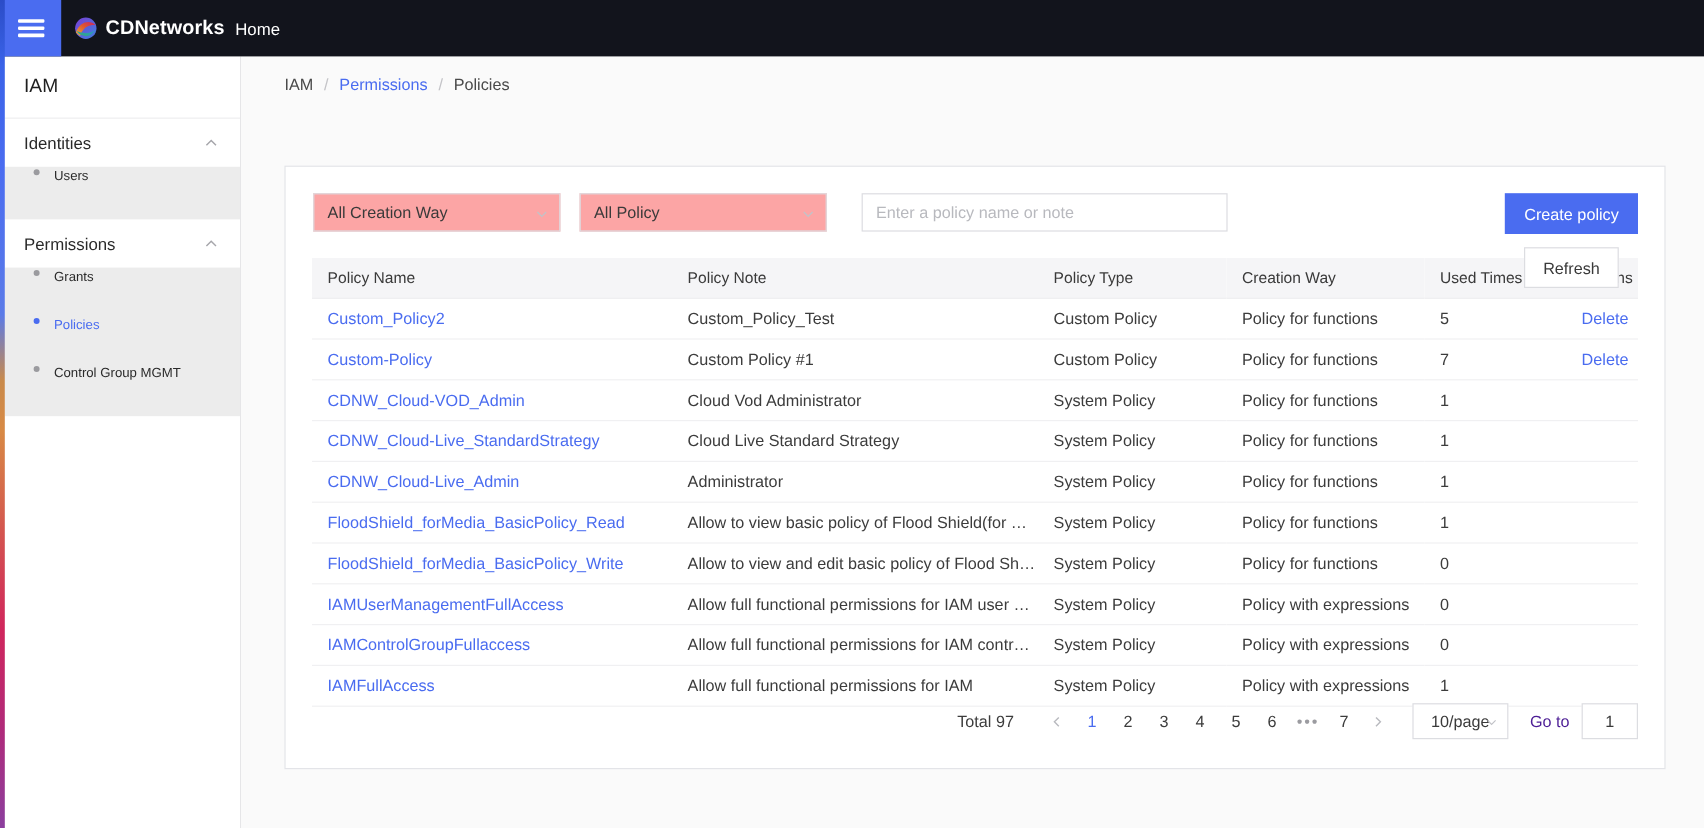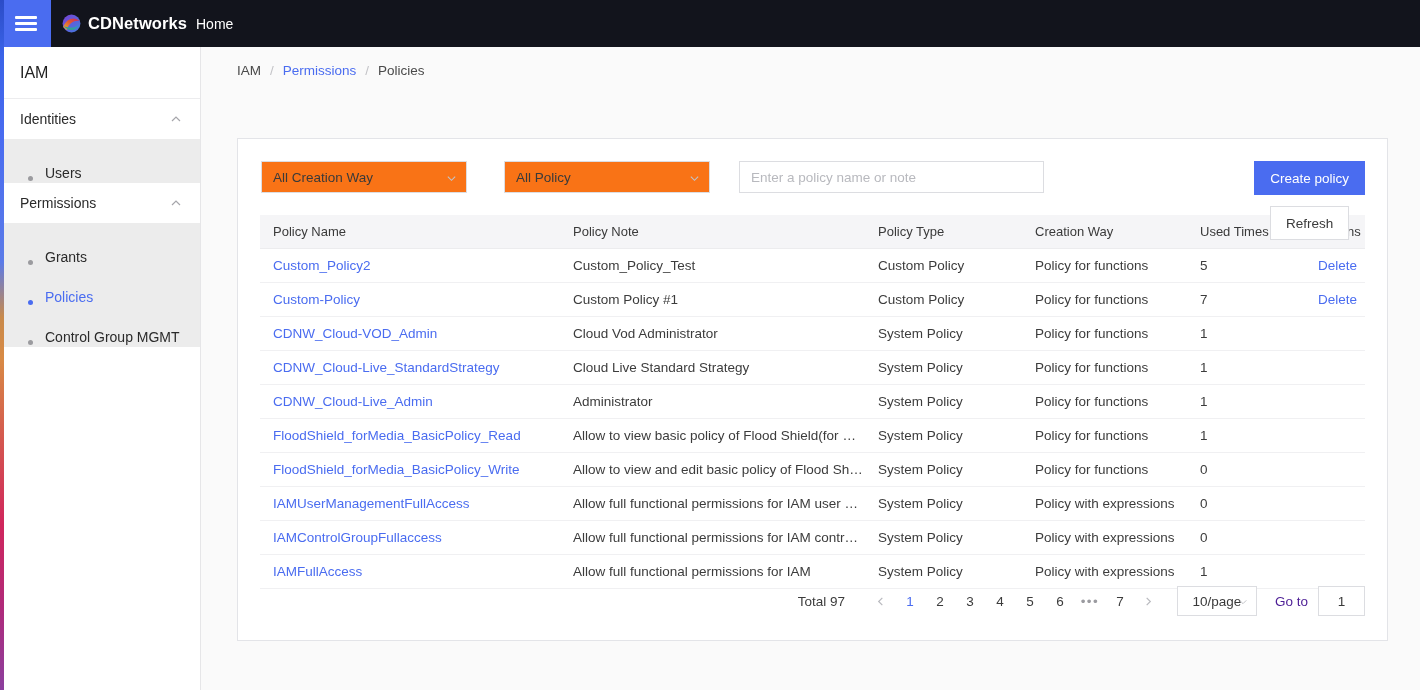"Users" .nav-item { align-items: flex-end -> flex-start; font-size: 14px -> 11px }
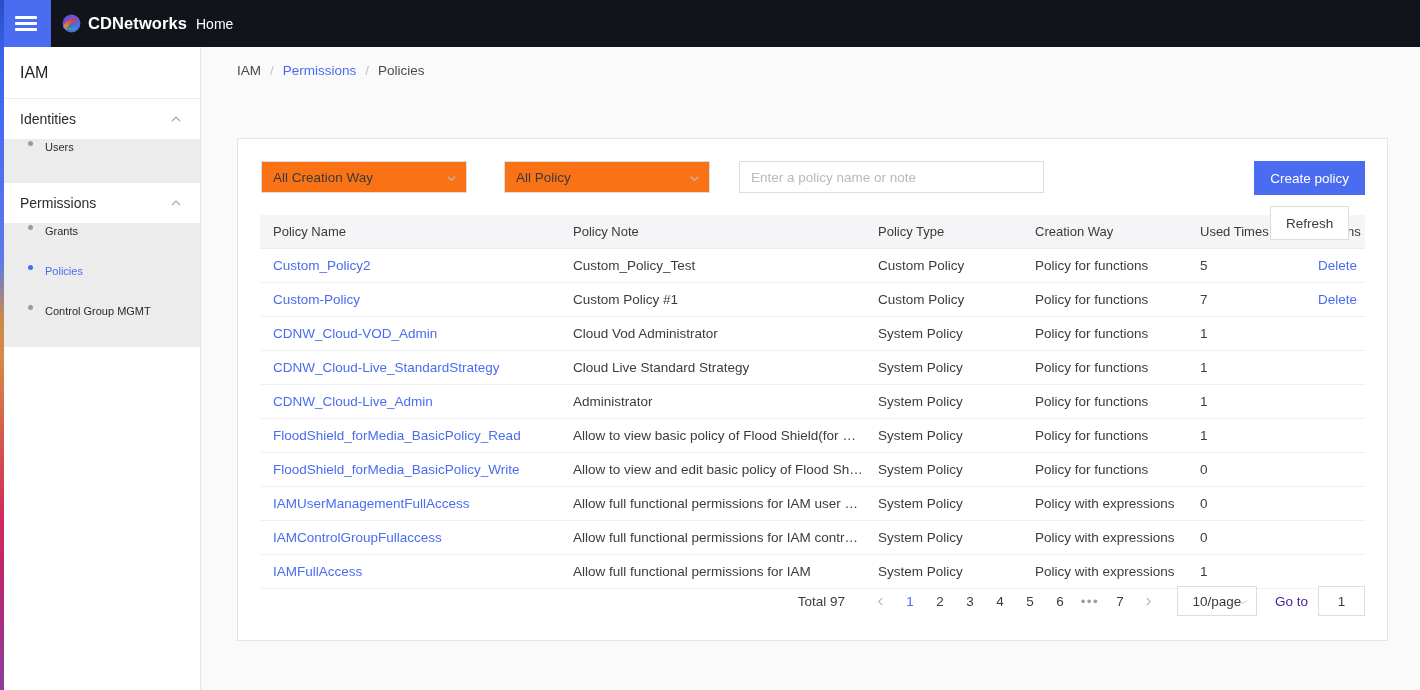"All Creation Way" .select-box { background: #f97316 -> #fca5a5 }
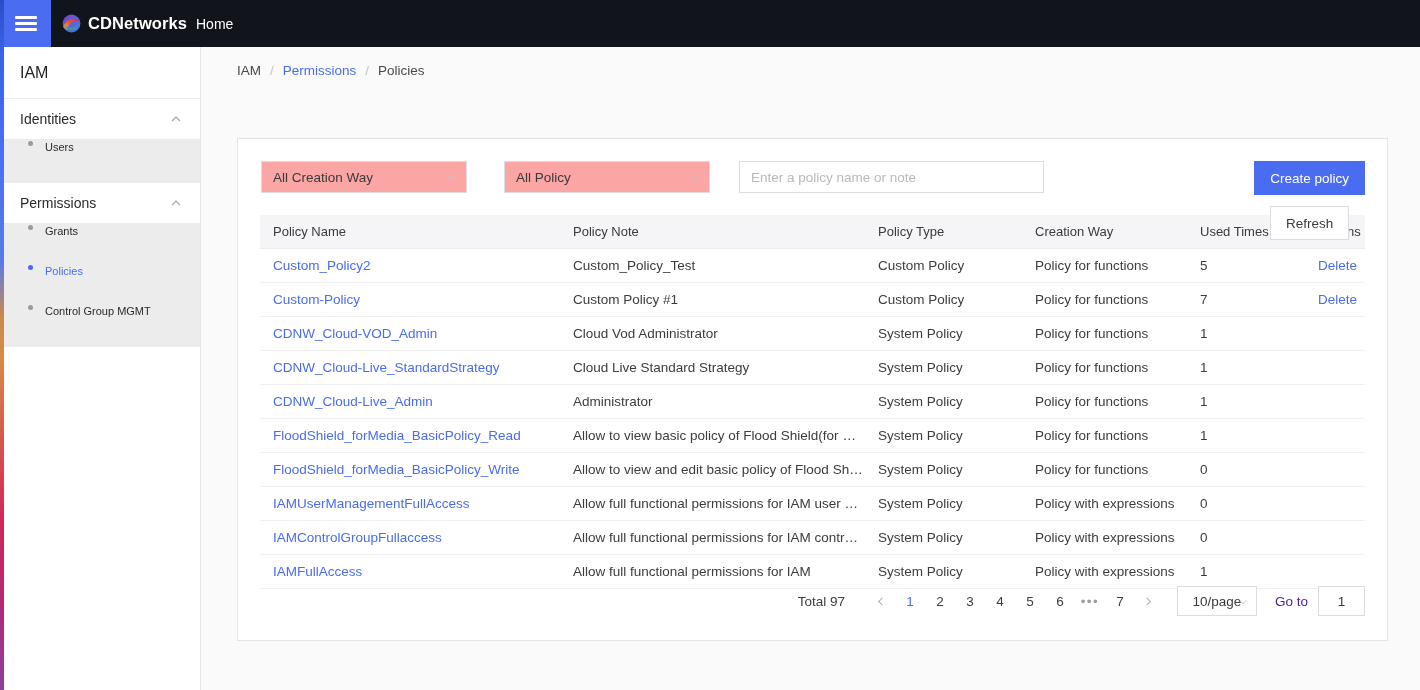"All Policy" #sel-policy { margin-left: 37px -> 16px }
